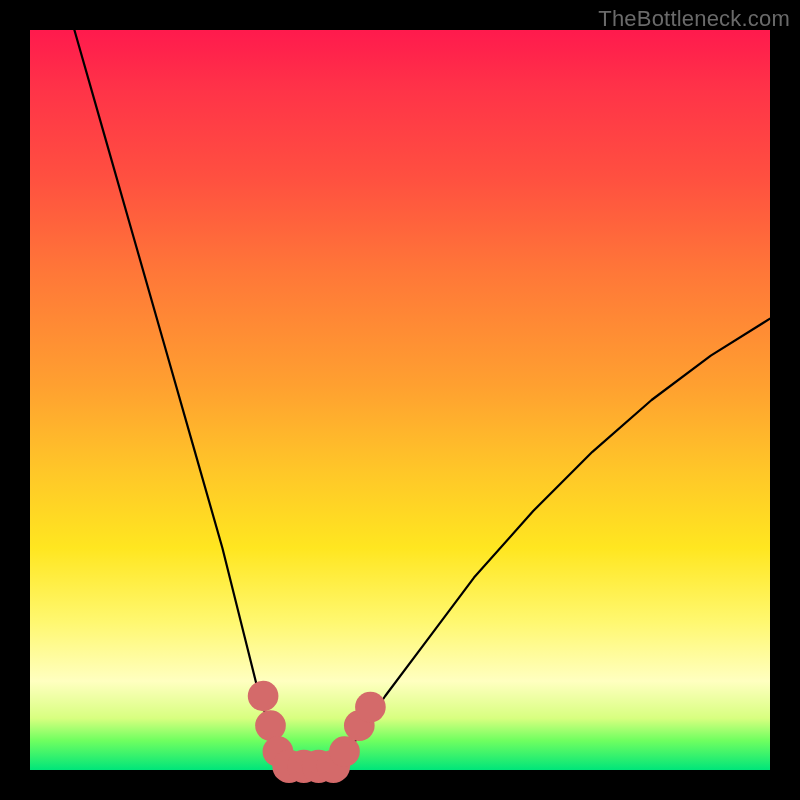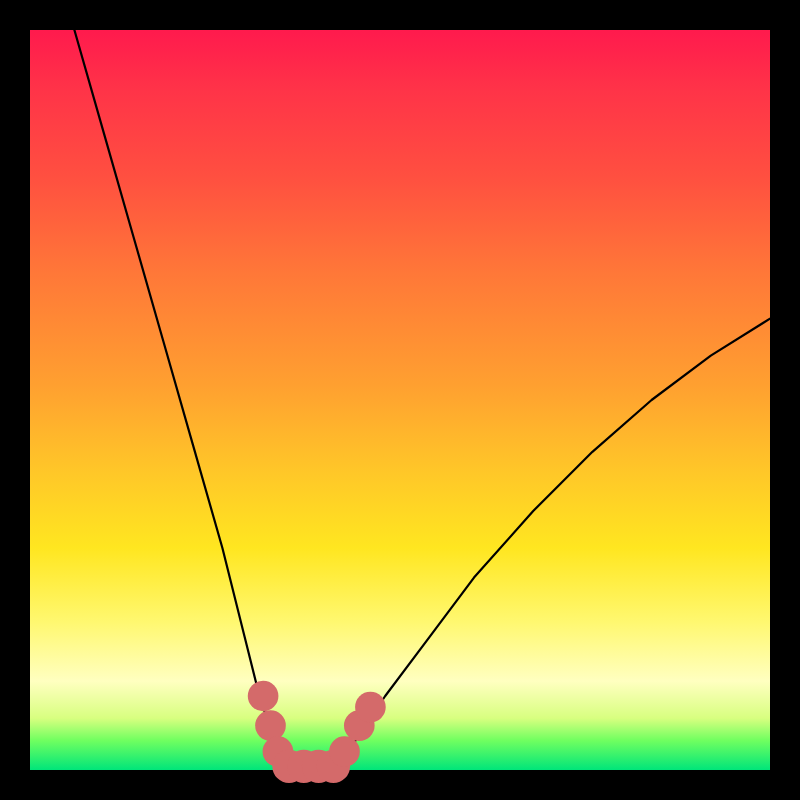"TheBottleneck.com" div.attribution { html: none -> <div>TheBottleneck.com</div> }
